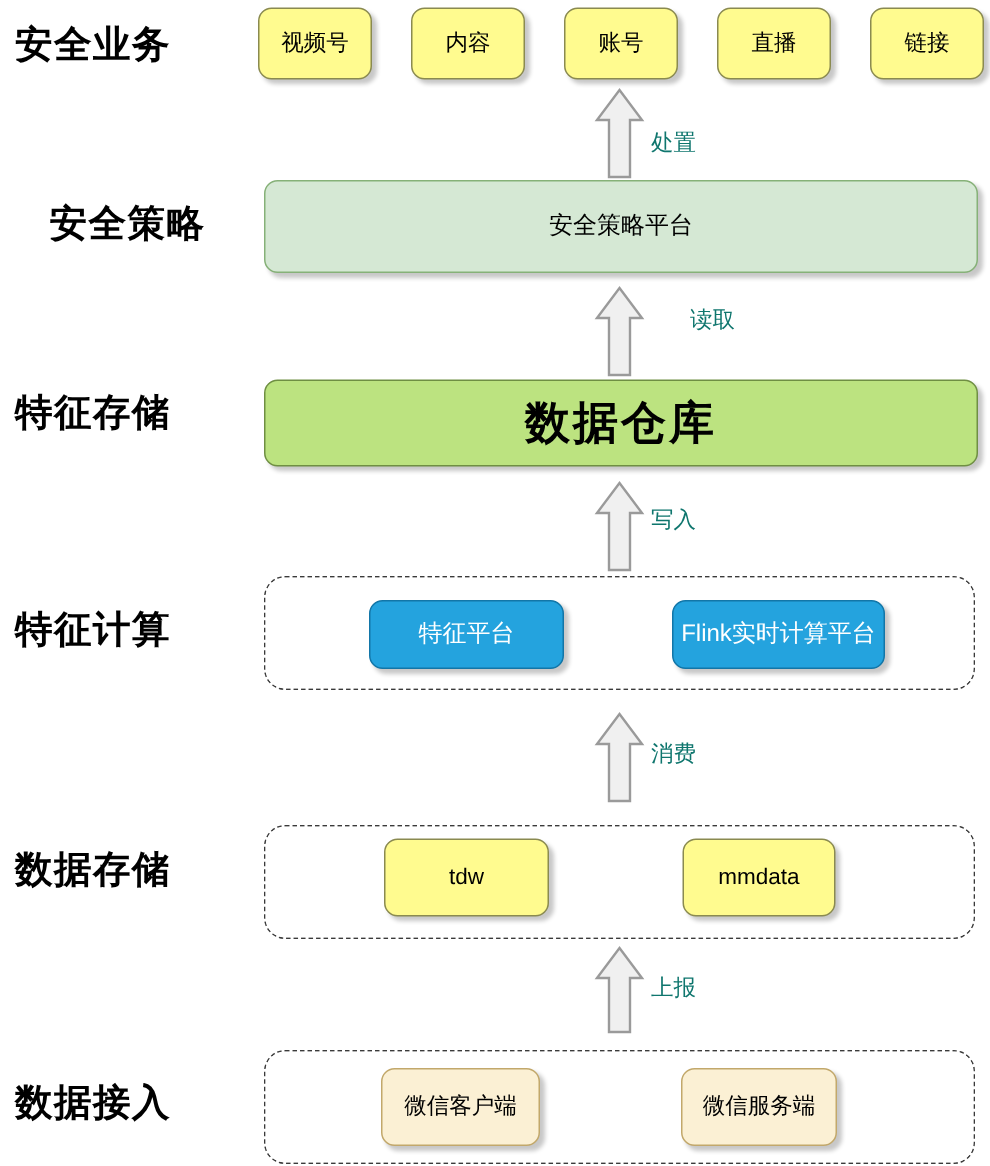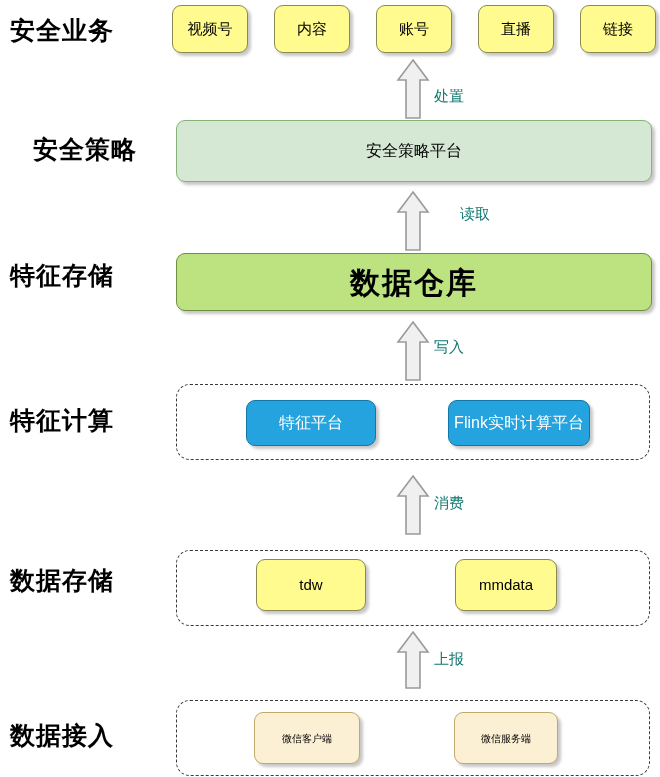"微信客户端" .node-cream { font-size: 10px -> 15px }
